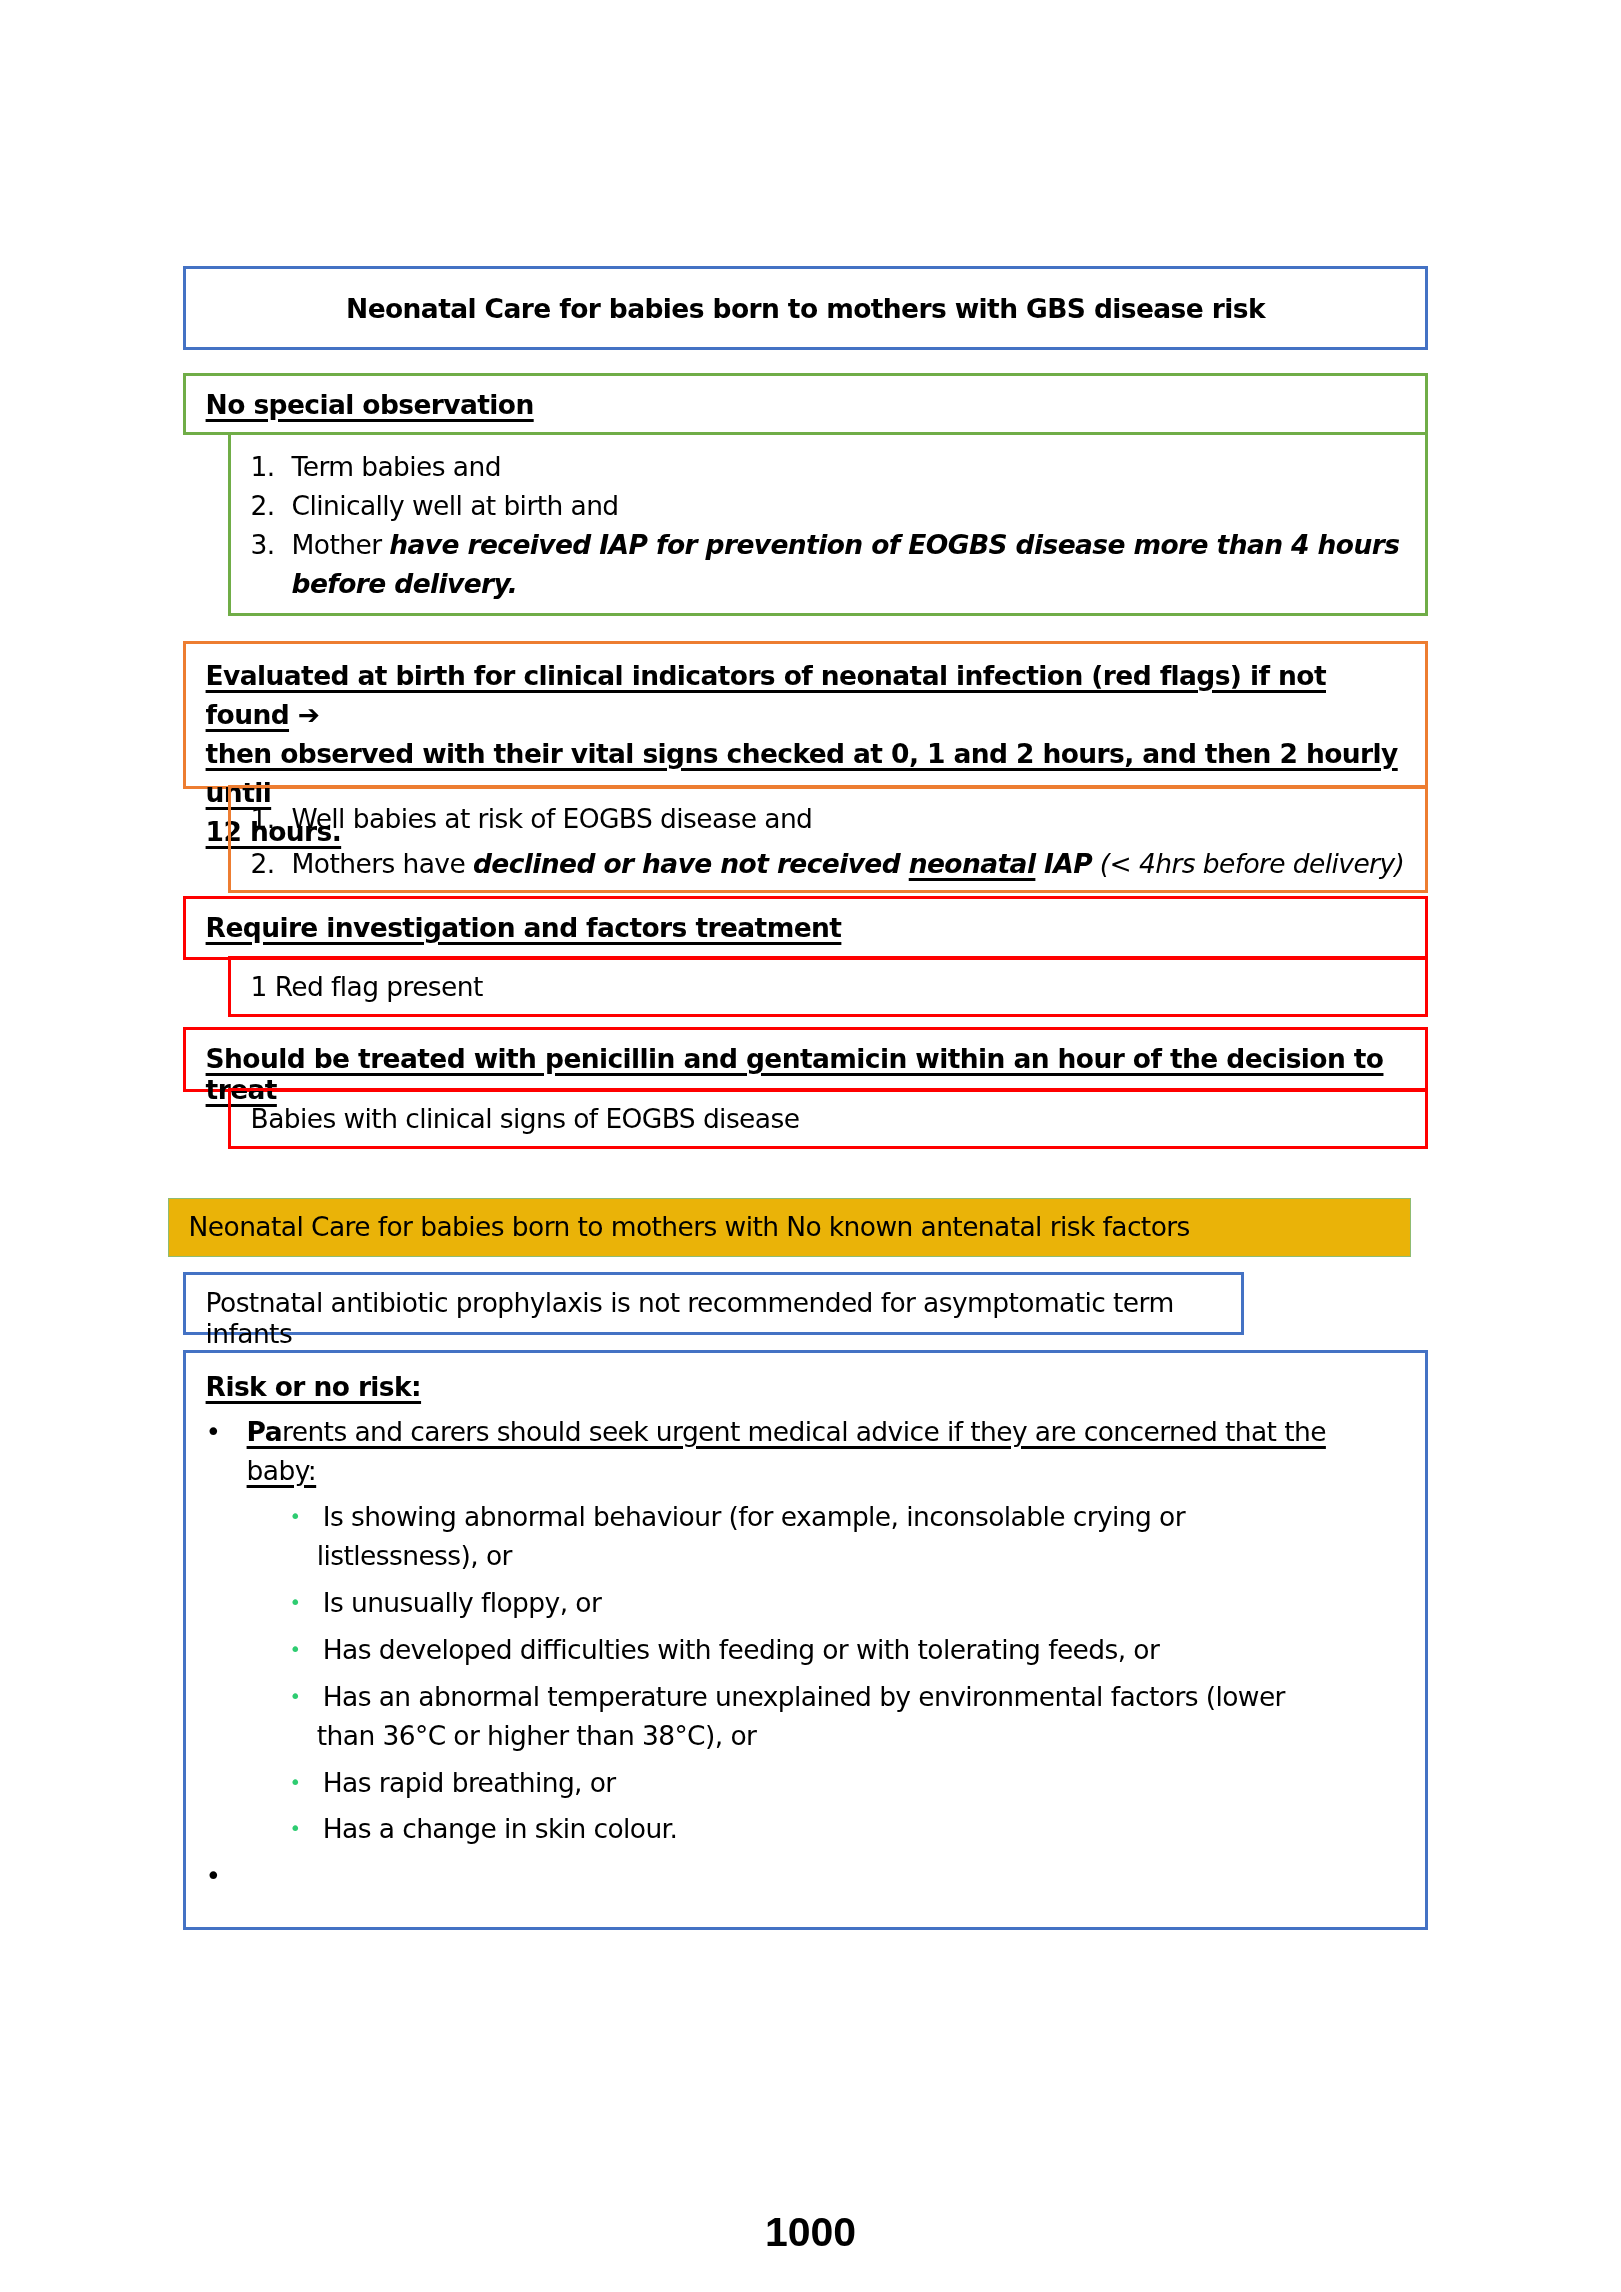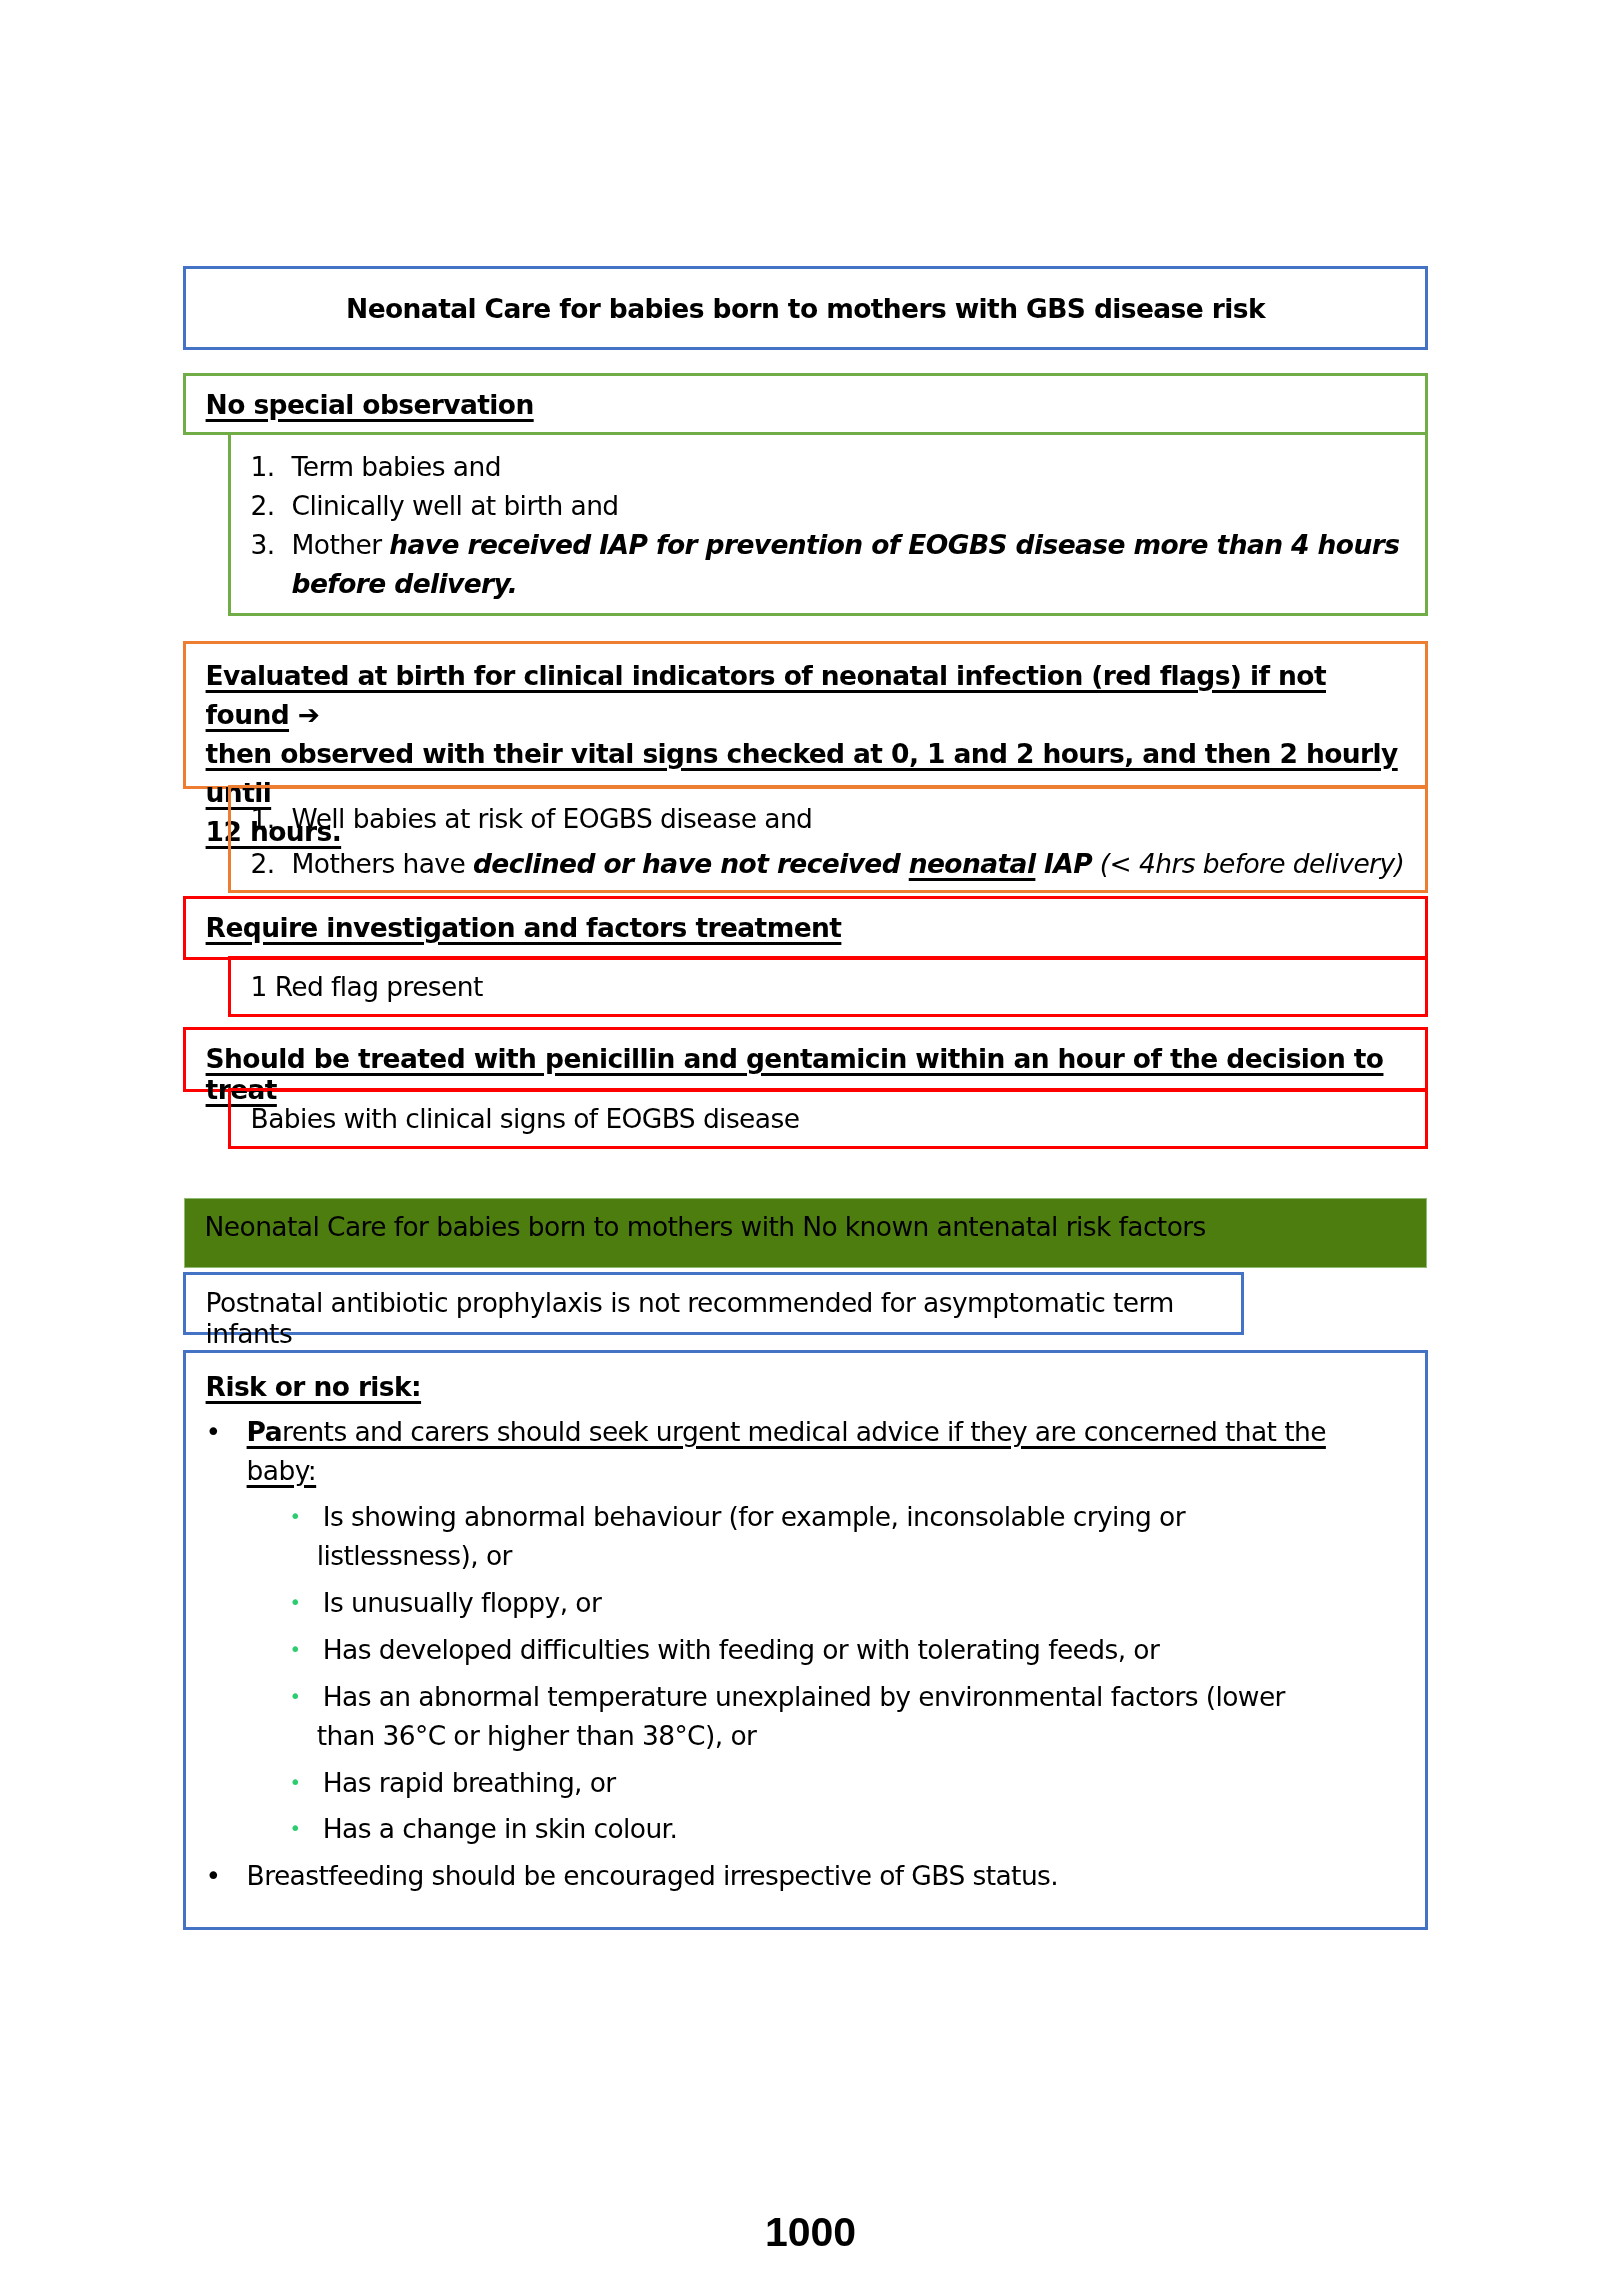"Neonatal Care for babies born to mothers with No" .green-band { background: #4d7c0f -> #eab308; height: 70px -> 59px; left: 184px -> 168px }
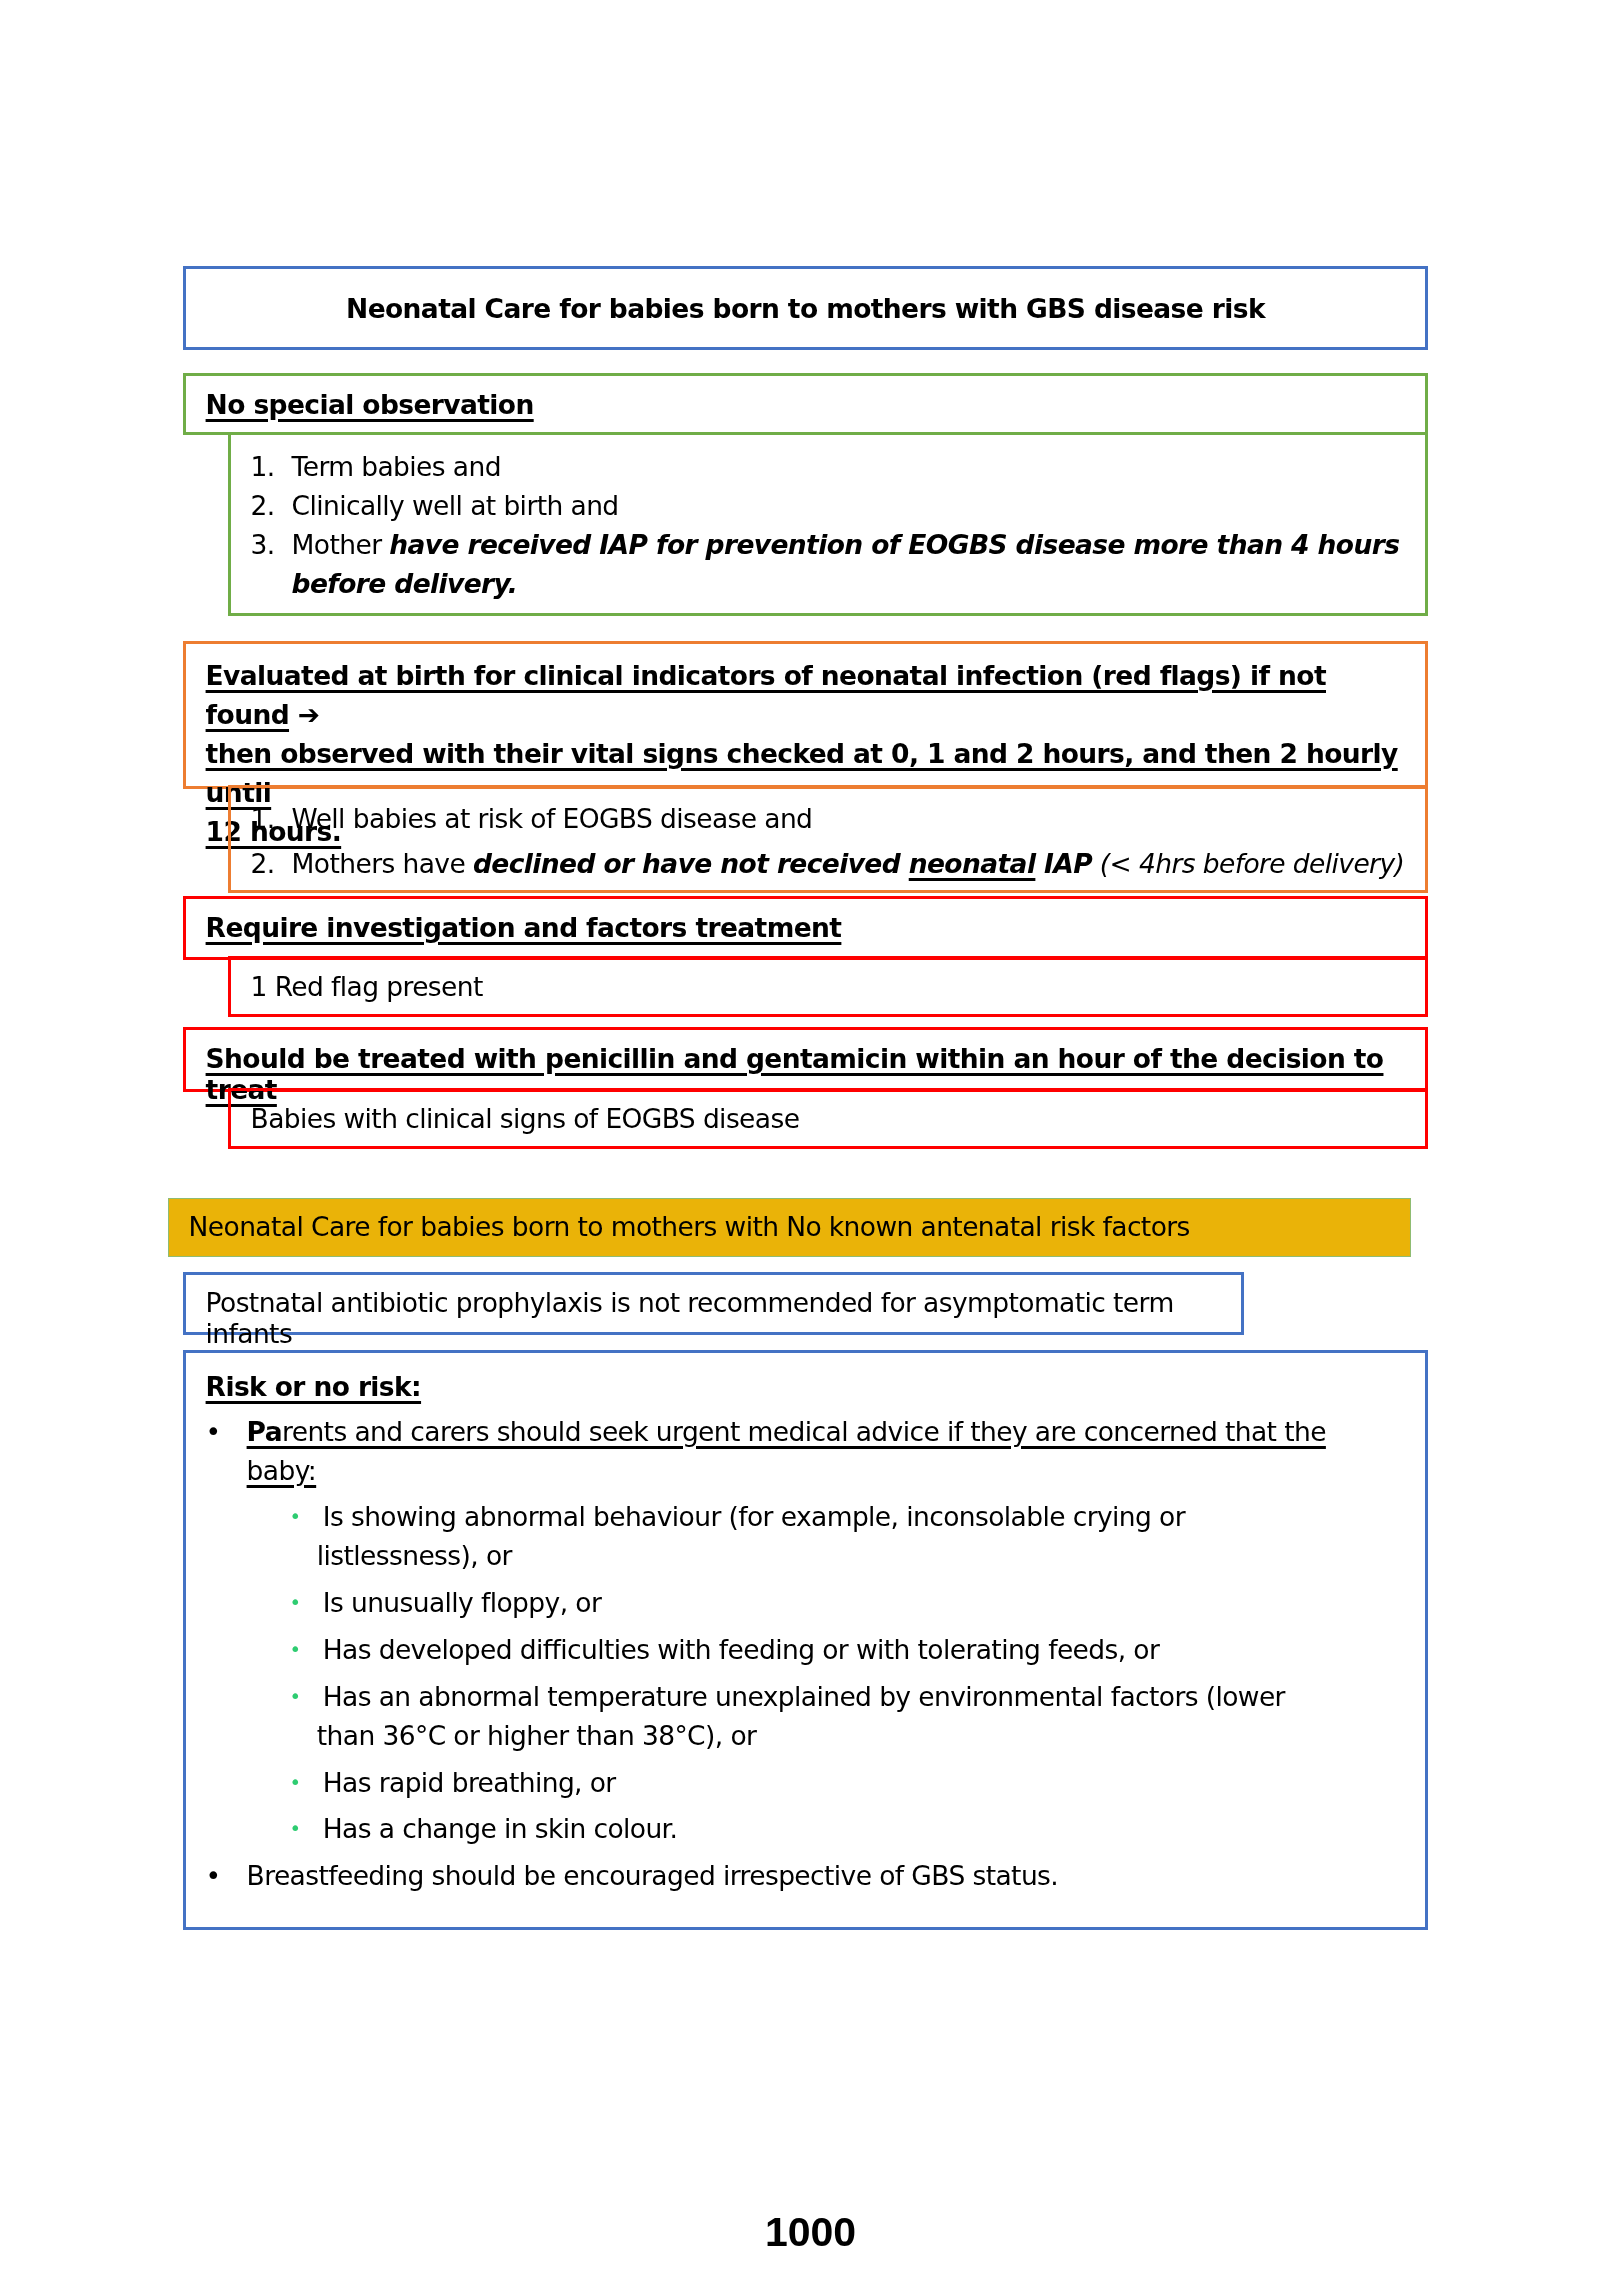"Breastfeeding should be encouraged" span { html: <span>Breastfeeding should be encouraged irrespective of GBS status.</span> -> none }
